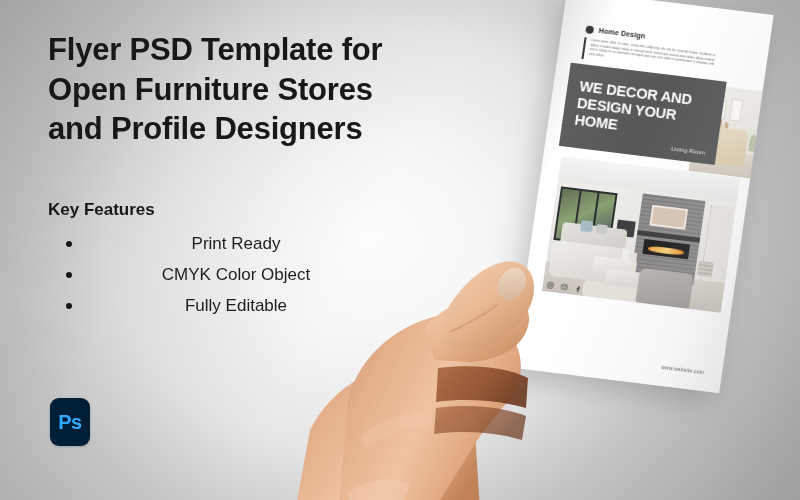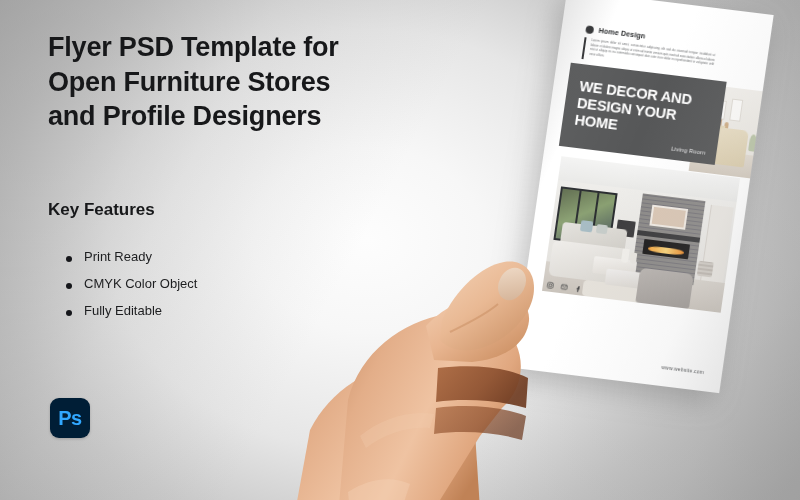"Flyer PSD Template for" .headline { font-size: 27px -> 31px }
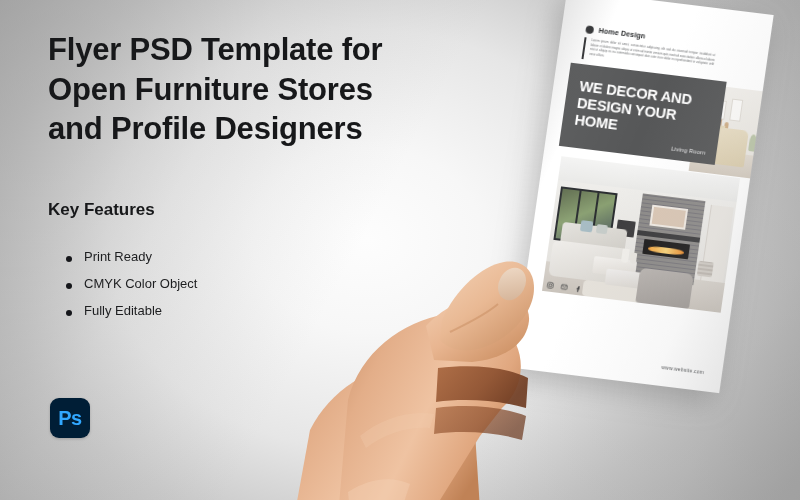"Key Features" .features-title { margin-bottom: 30px -> 15px }
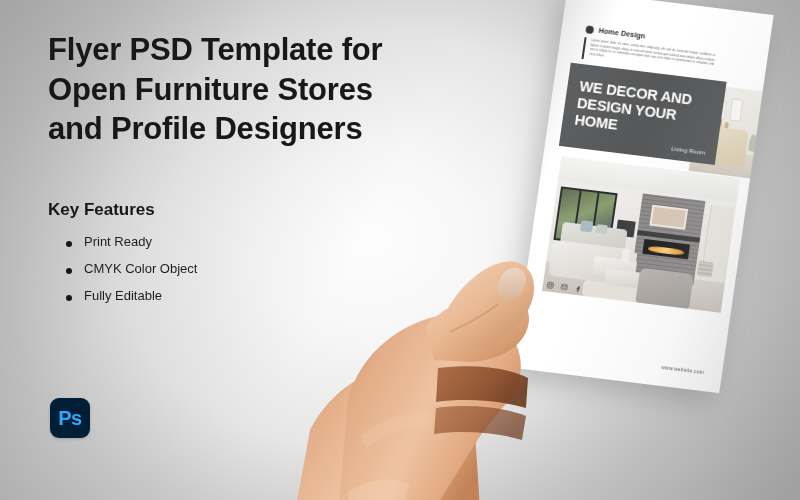"Print Ready" .features-list li { font-size: 13px -> 17px; text-align: none -> center }
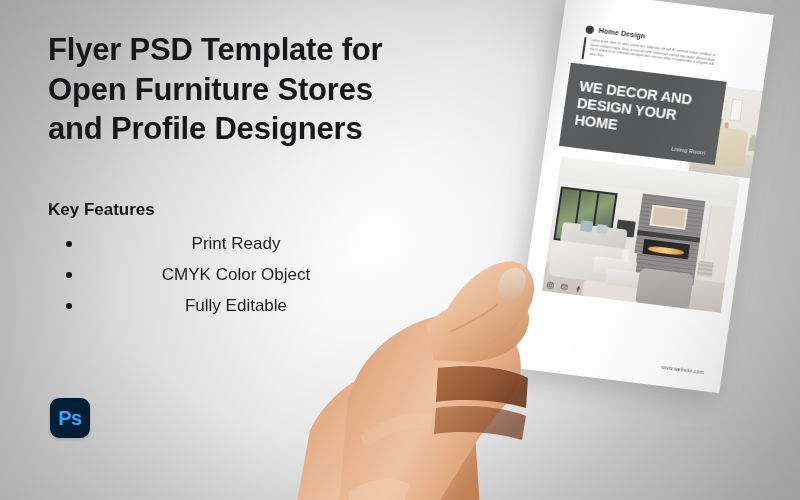"Ps" .ps-badge { height: 40px -> 48px }
